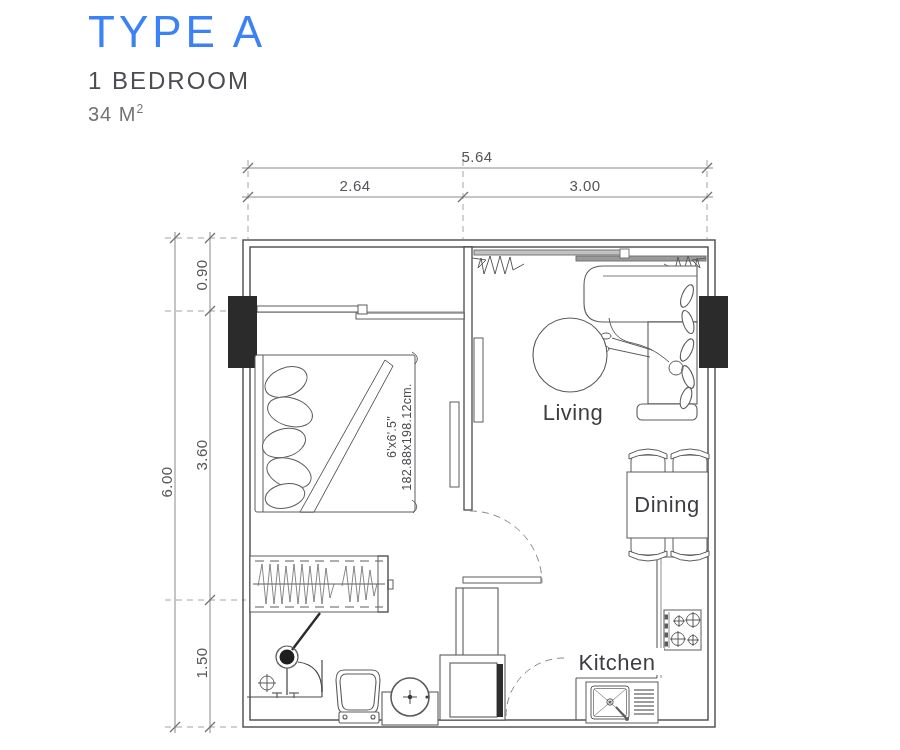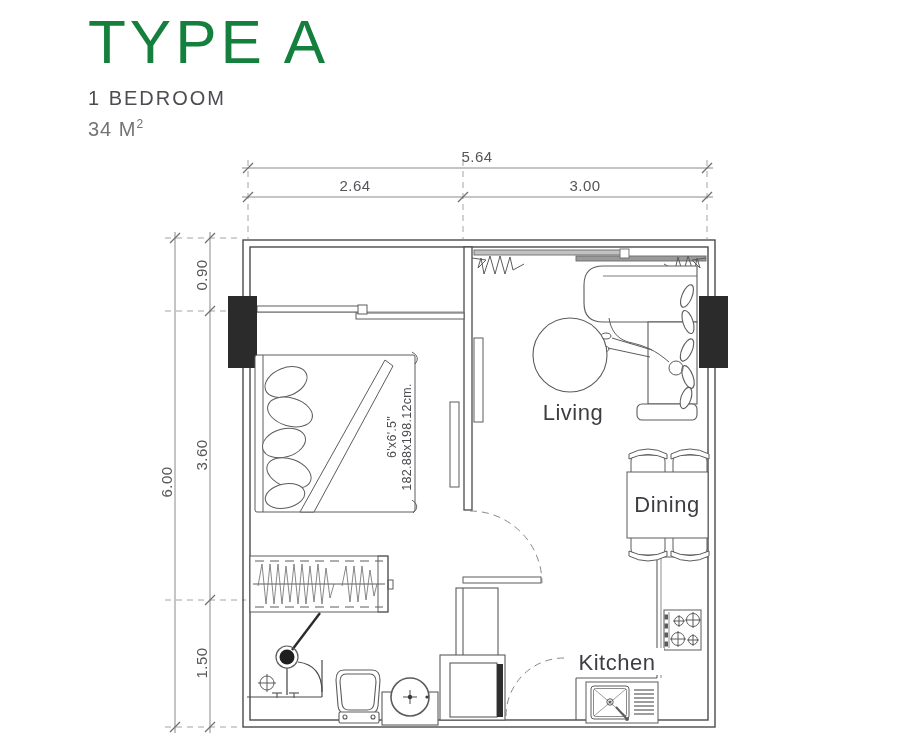"TYPE A" .type-title { color: #15803d -> #3b82f6; font-size: 62px -> 44px }
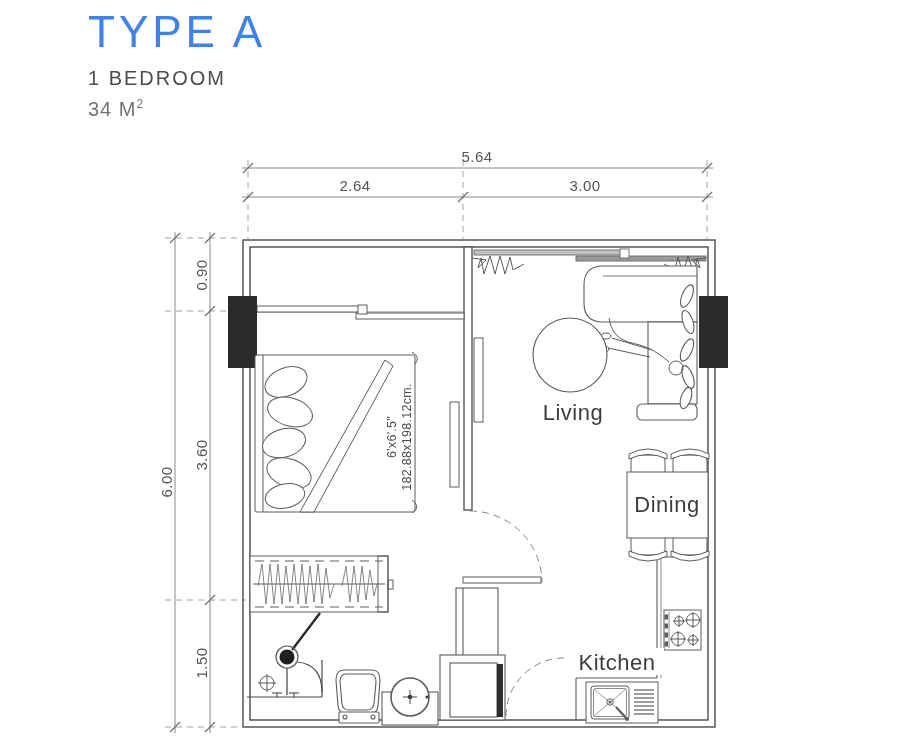"1 BEDROOM" .subtitle { font-size: 20px -> 24px }
